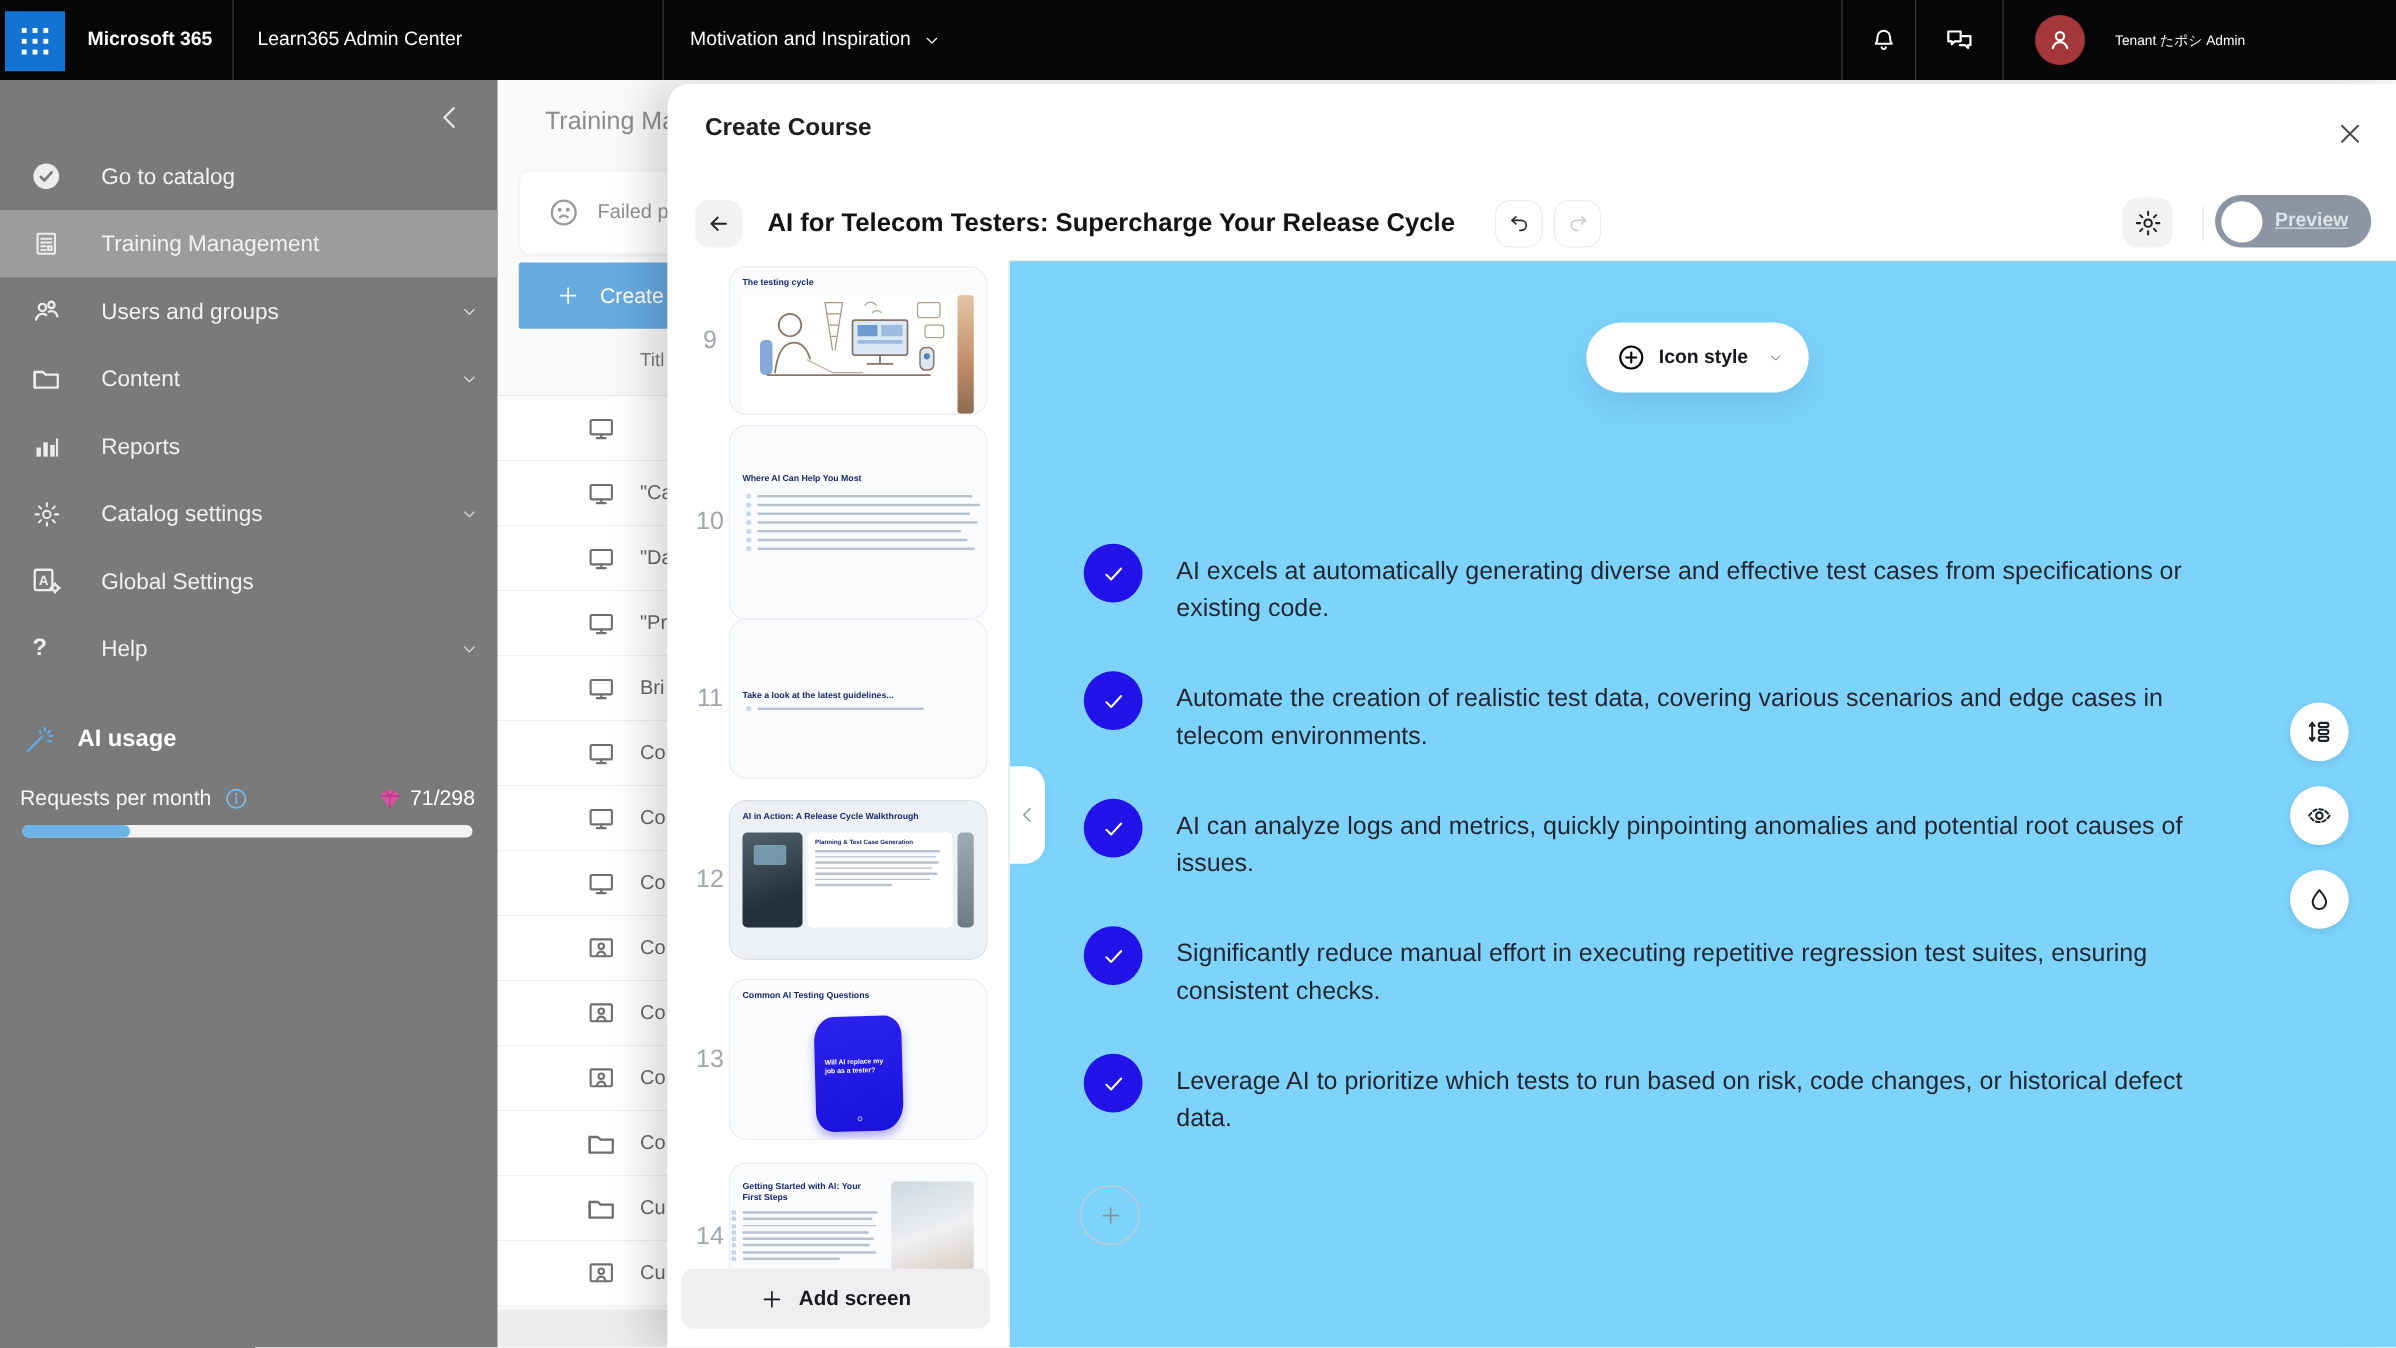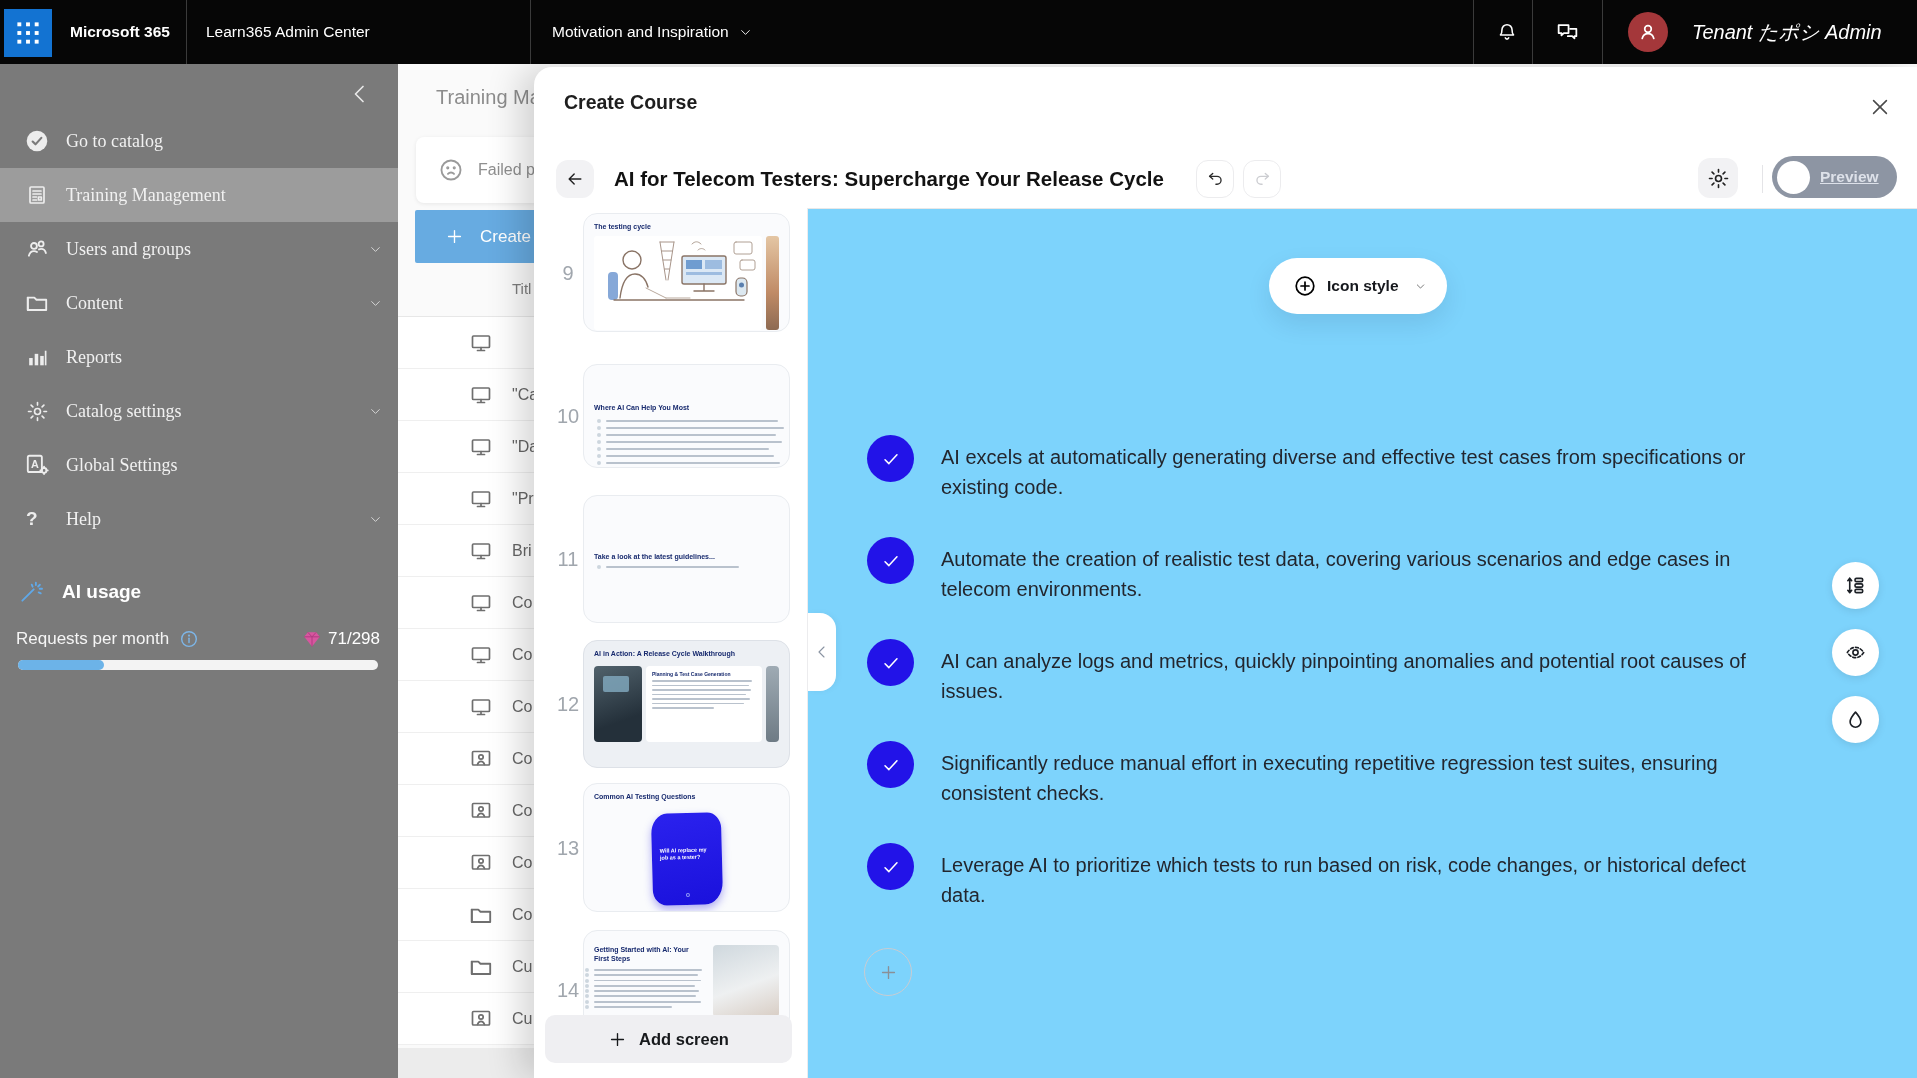"Tenant たポシ Admin" .tb-user { font-size: 20px -> 11px; font-style: italic -> none }
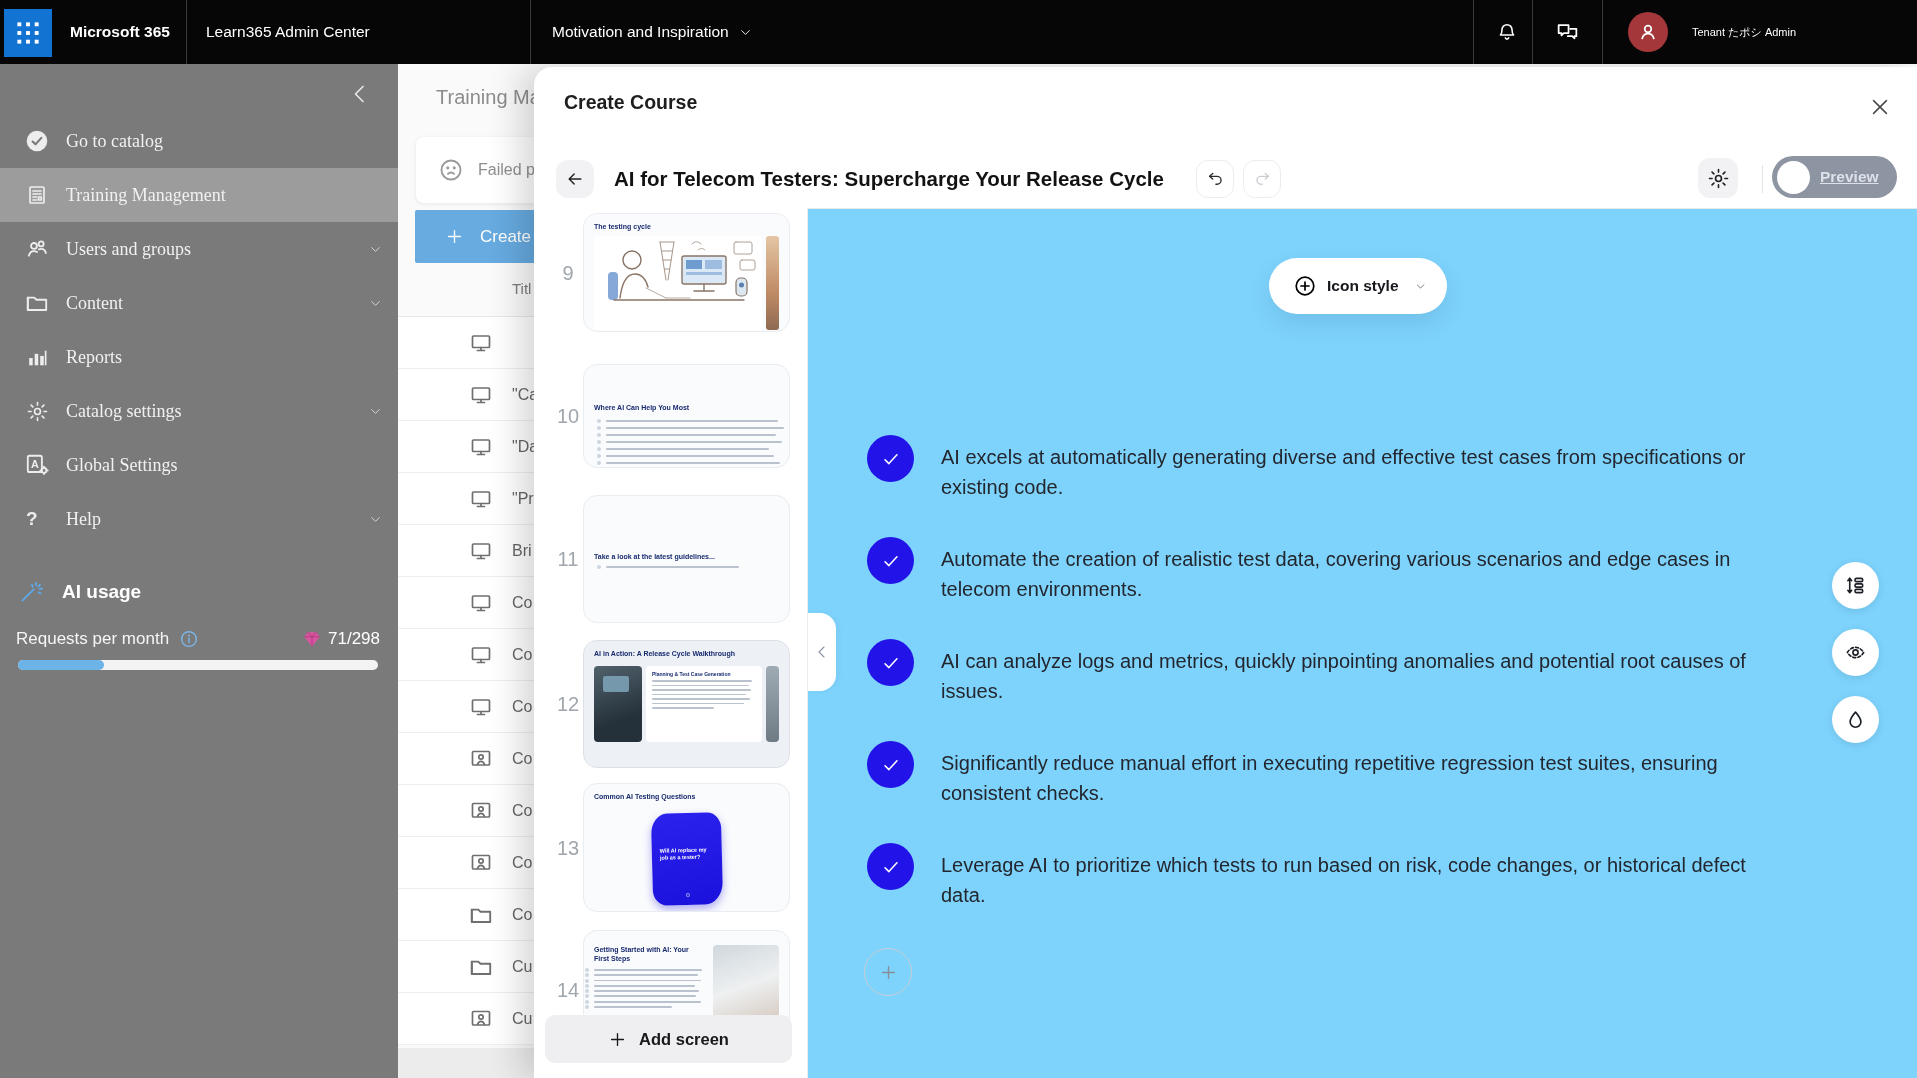"Go to catalog" .side-item .s-label { font-family: Liberation Serif, serif -> none; margin-left: 14px -> 29px }
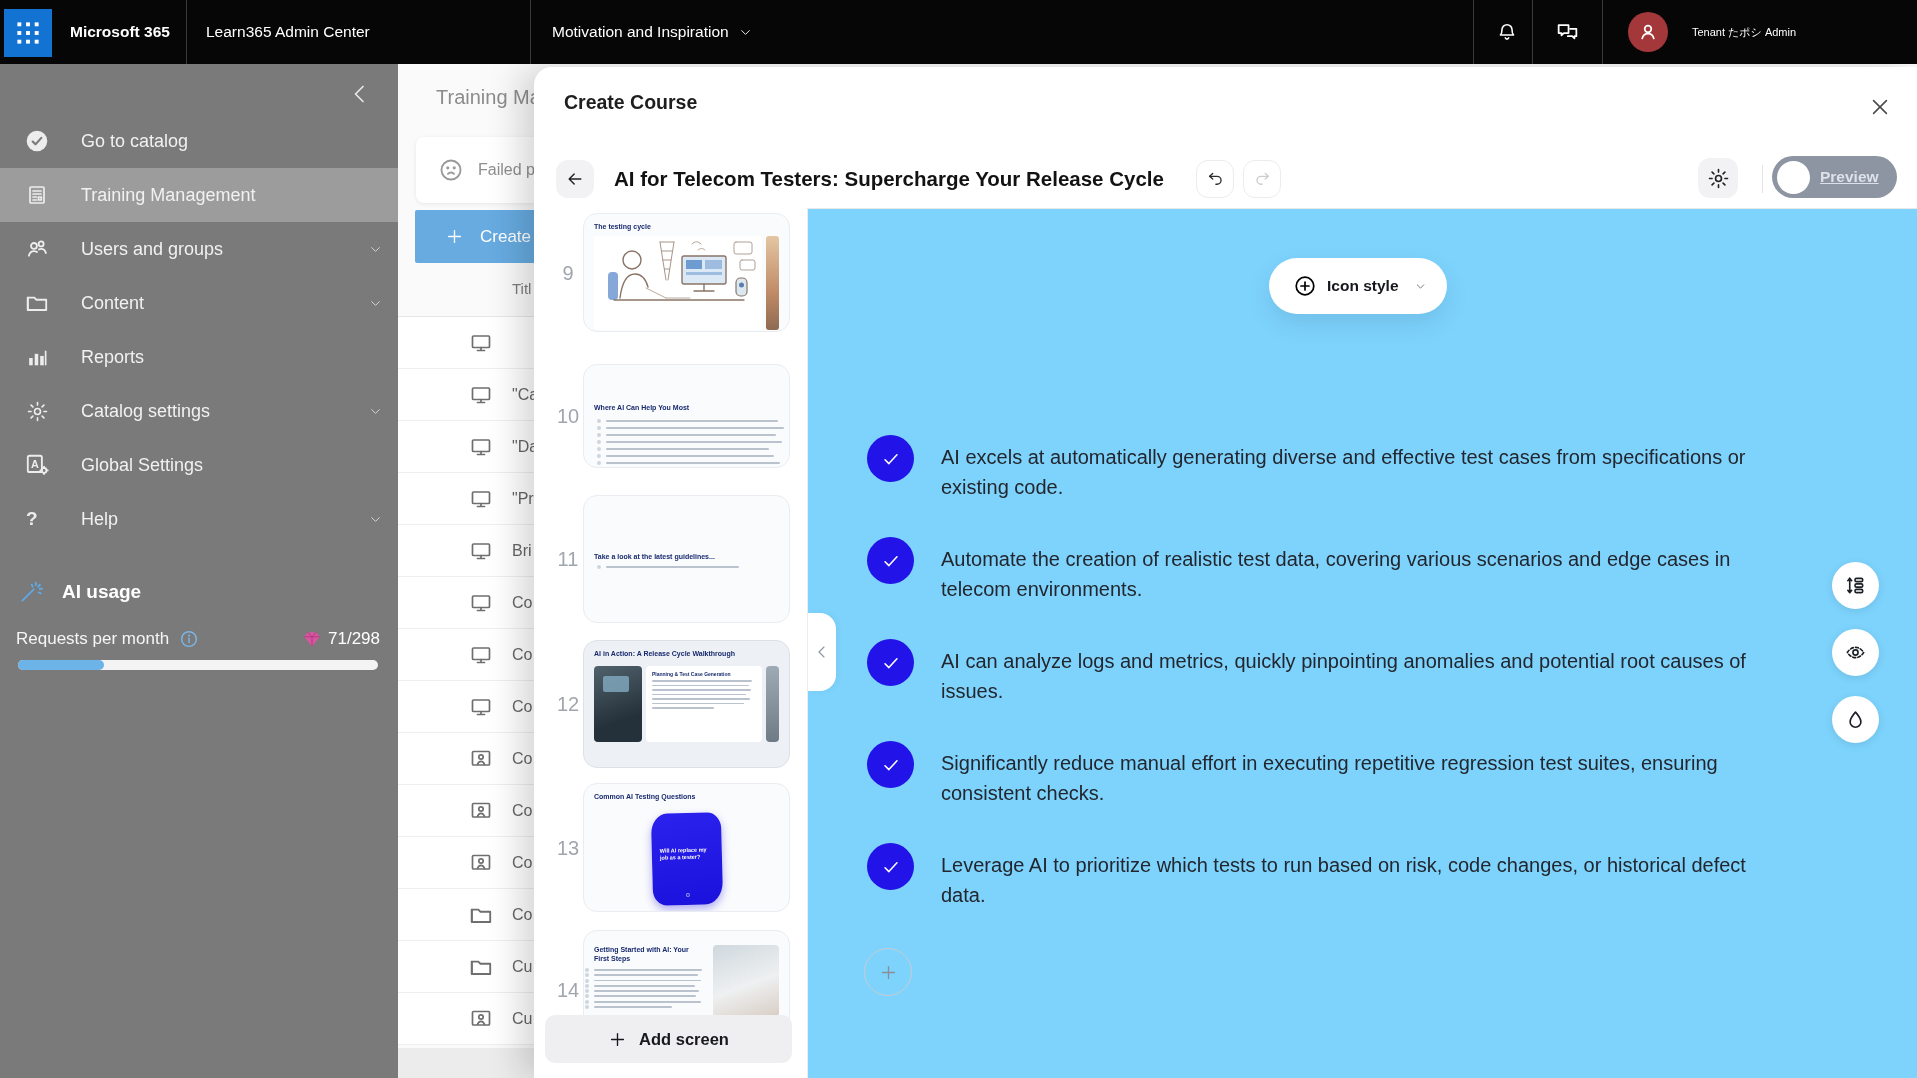"10" div.slide-entry { height: 104px -> 156px; top: 156px -> 132px }
